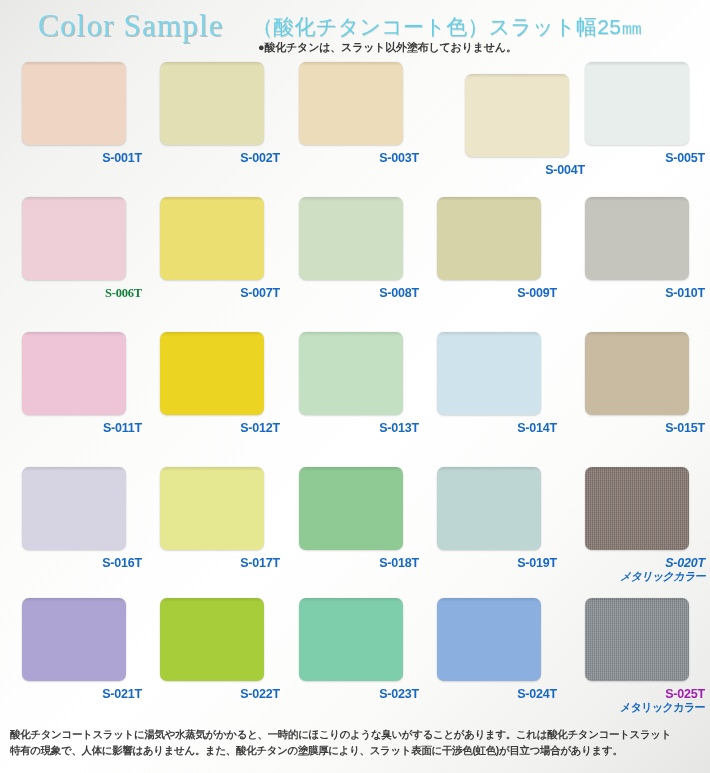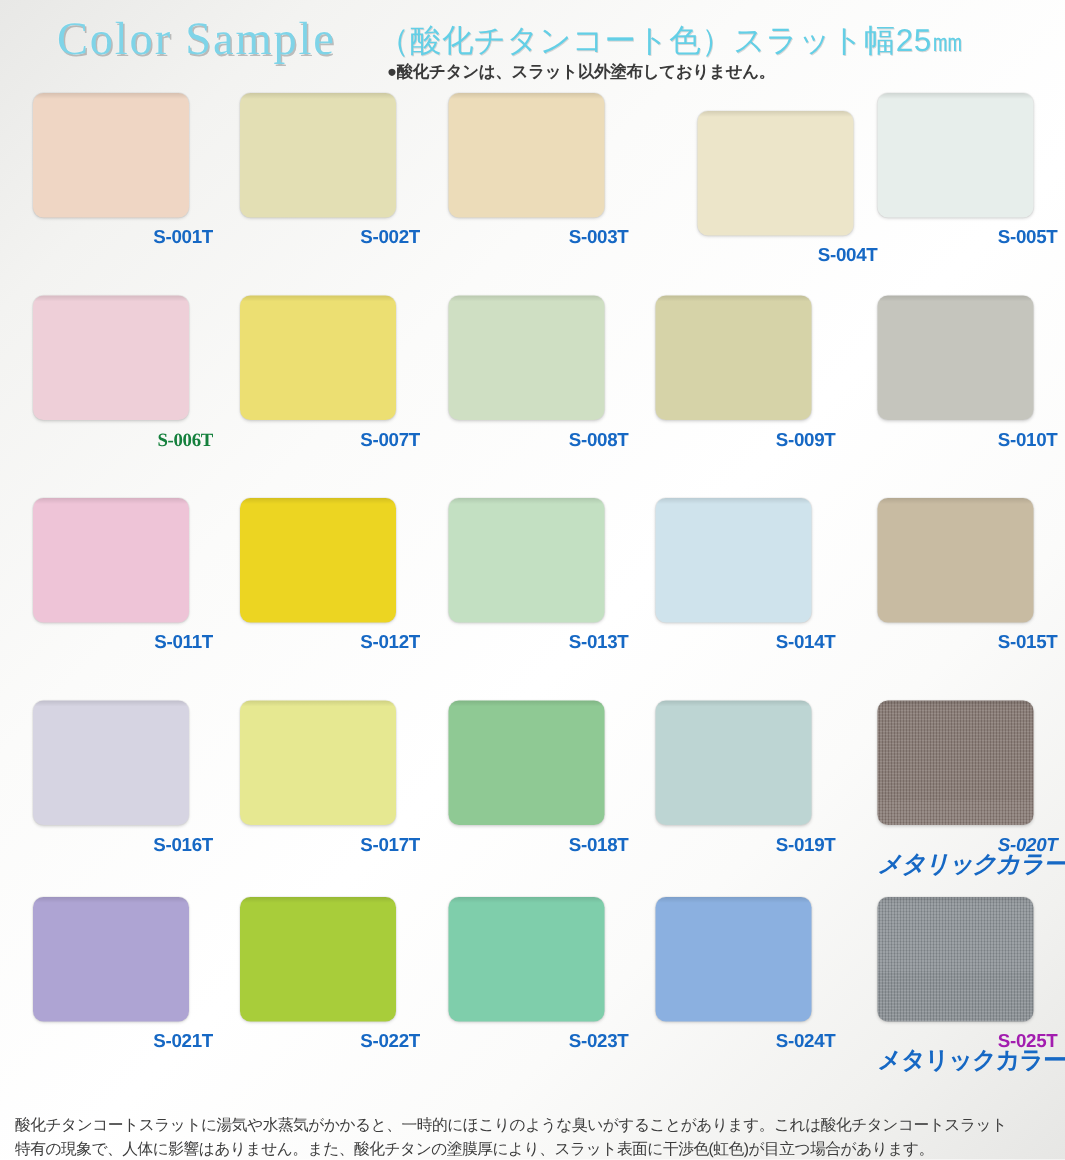"メタリックカラー" .sublabel { font-size: 16px -> 11px }
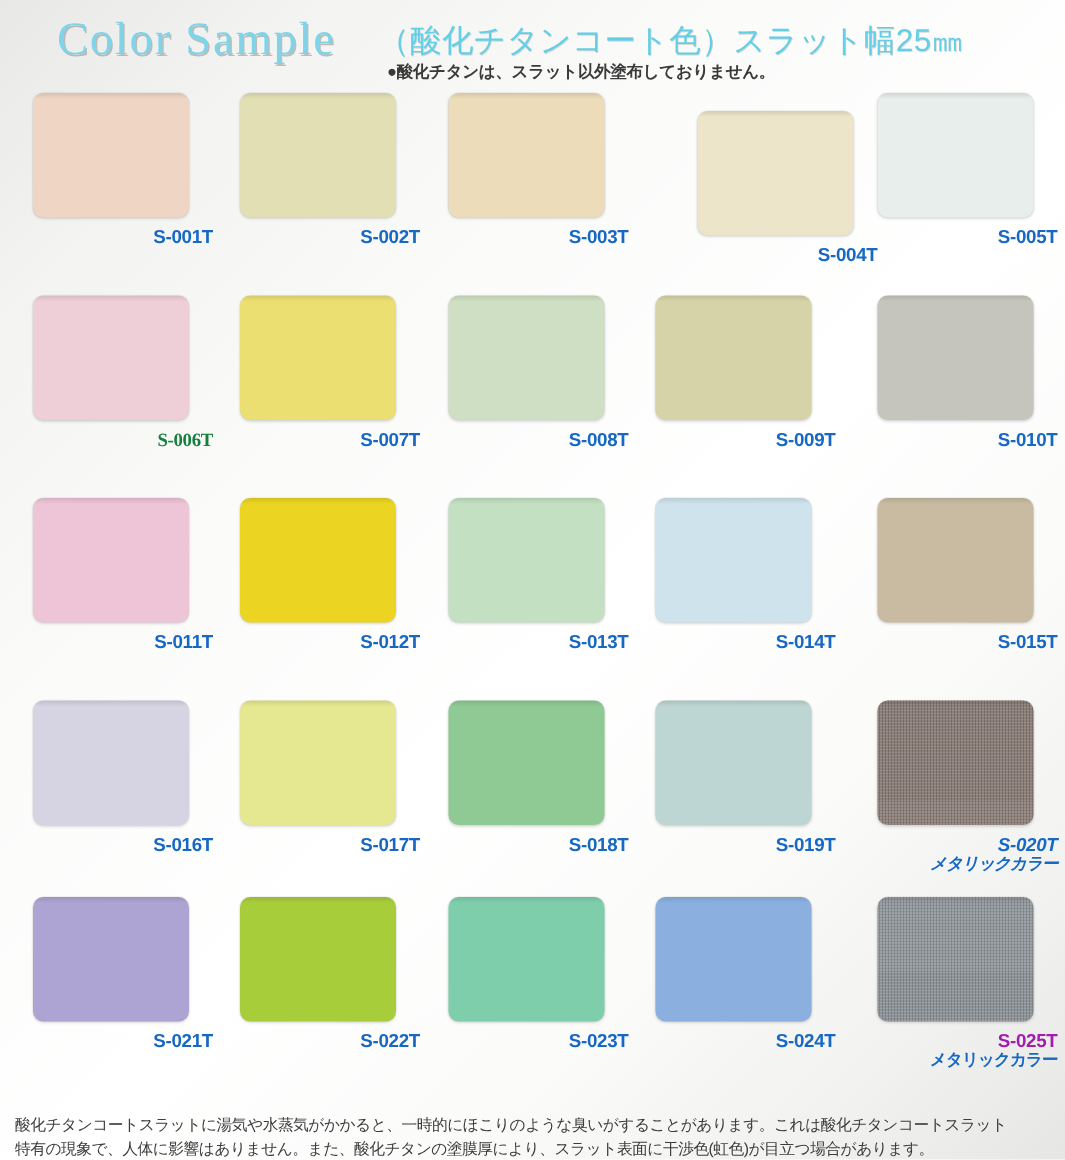"酸化チタンコートスラットに湯気や水蒸気がかかると、一時的にほこりのような臭いがす" #footer { font-weight: normal -> bold; top: 742px -> 726px }
